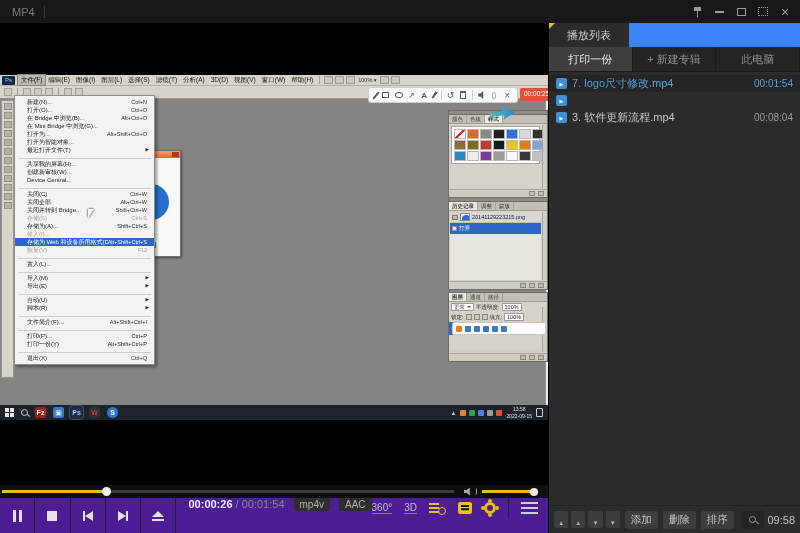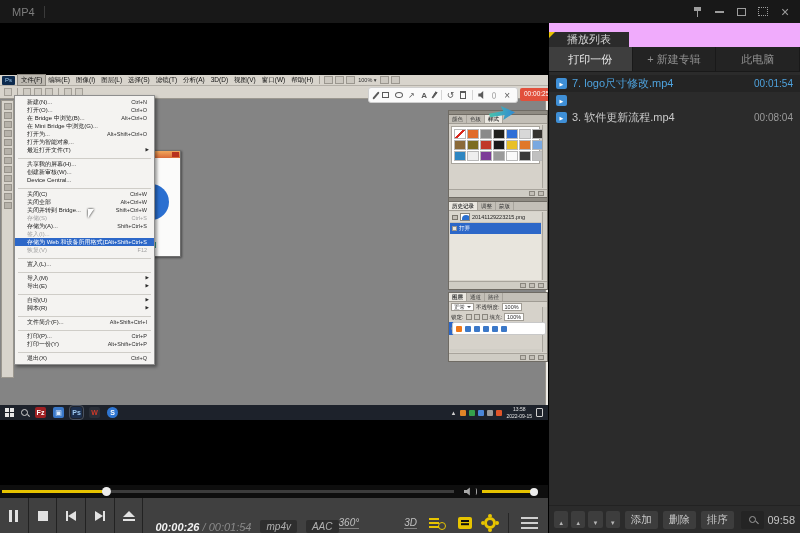"播放列表" .pl-tabbar { align-items: flex-end -> none; background: #f0abfc -> #3b82f6 }
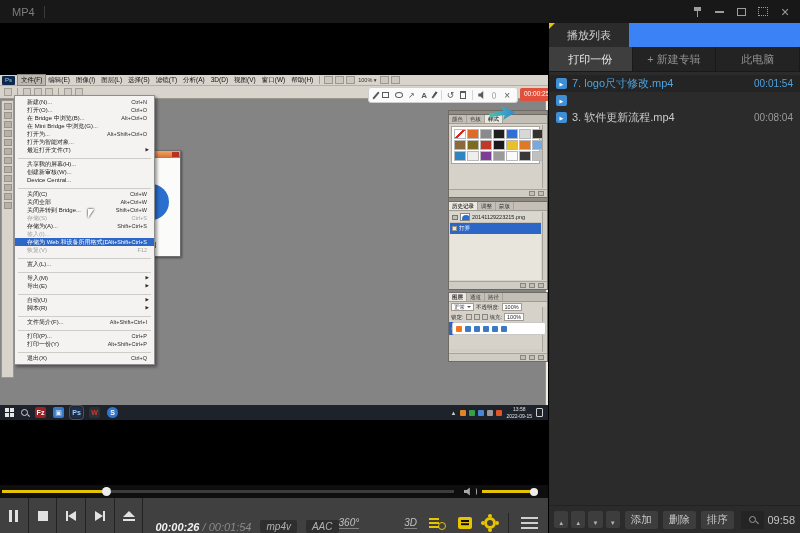"00:00:26 / 00:01:54" .controls { align-items: flex-end -> flex-start; background: #404040 -> #4c1d95; font-style: italic -> none }
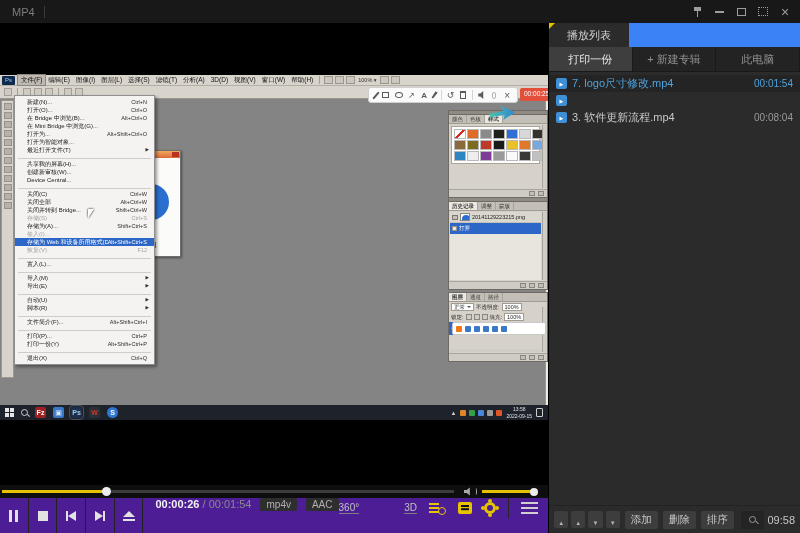"3D" .lbl-3d { margin-left: 33px -> none }
